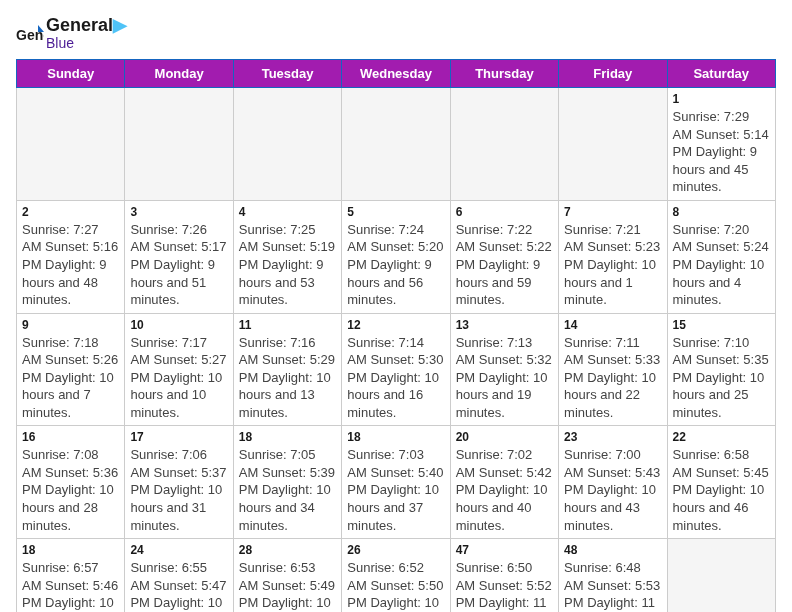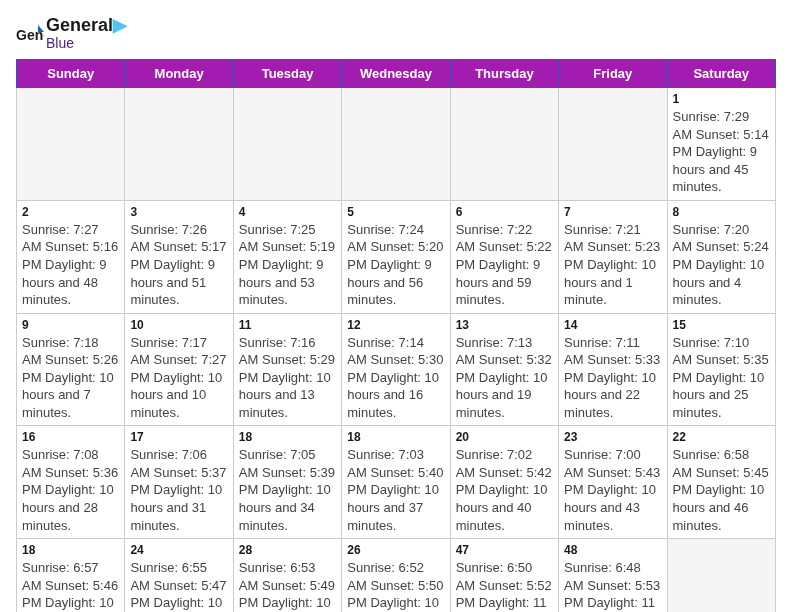"Sunrise: 7:17 AM Sunset: 7:27" div.day-info { text: 7:27 -> 5:27 }
